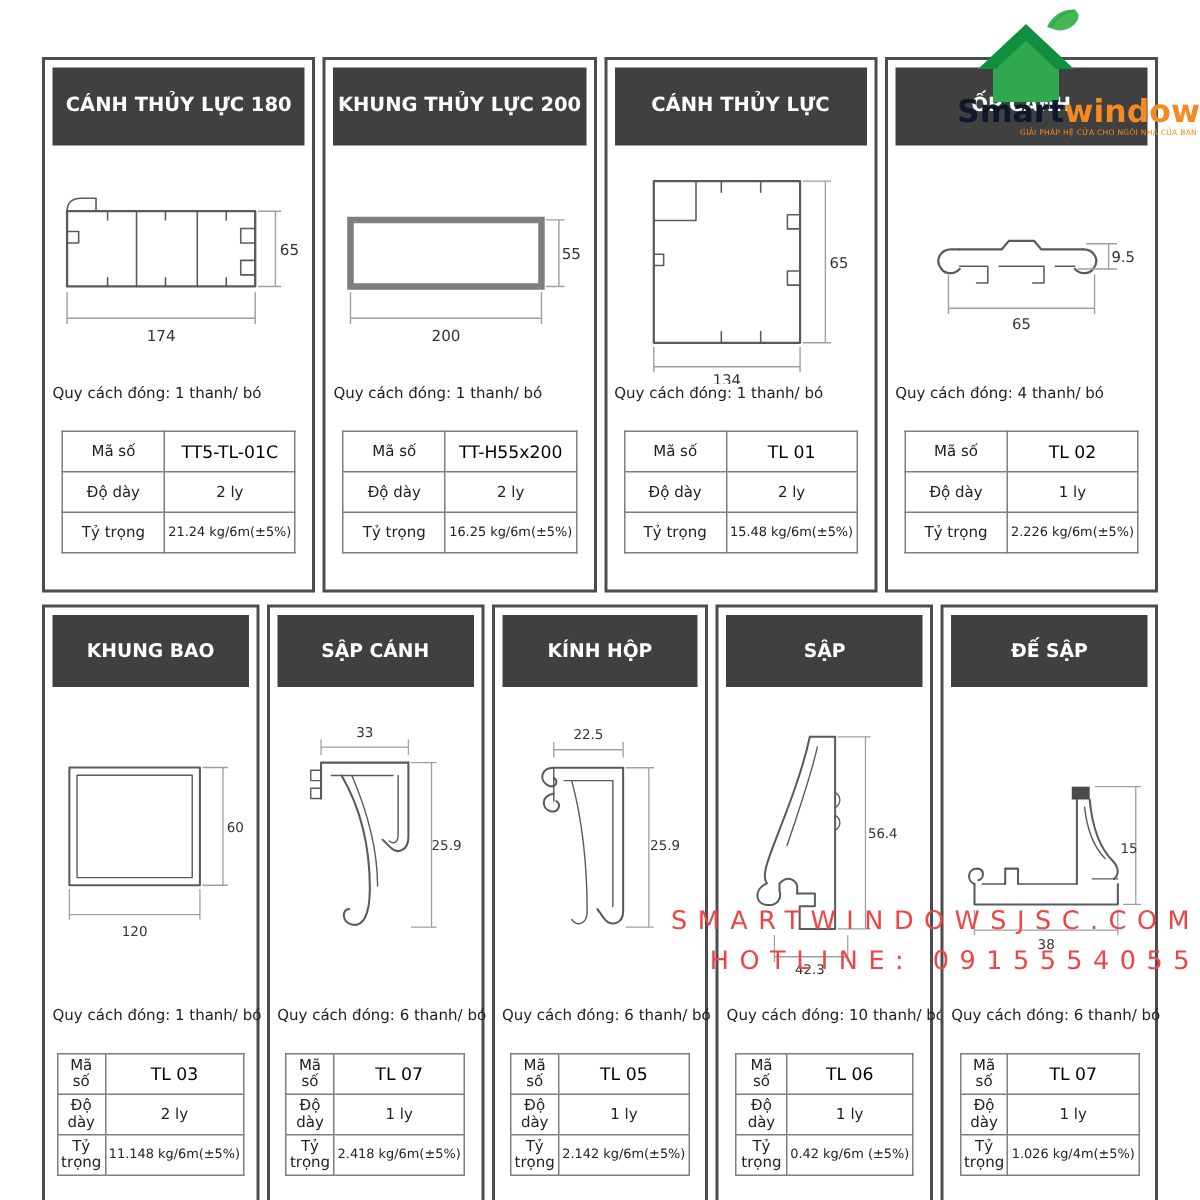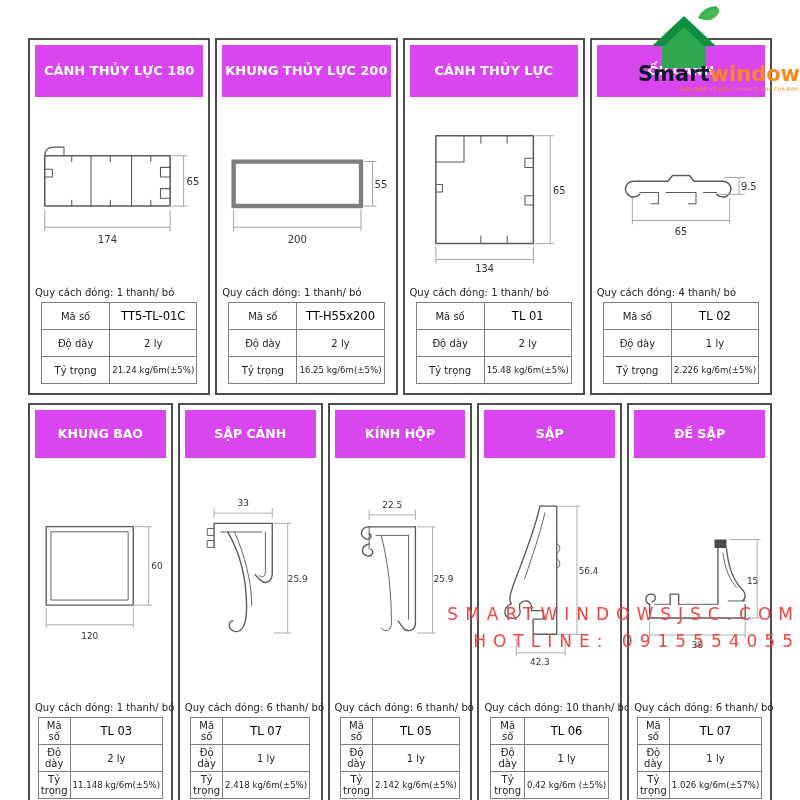"CÁNH THỦY LỰC 180" .card-header { background: #d946ef -> #404040 }
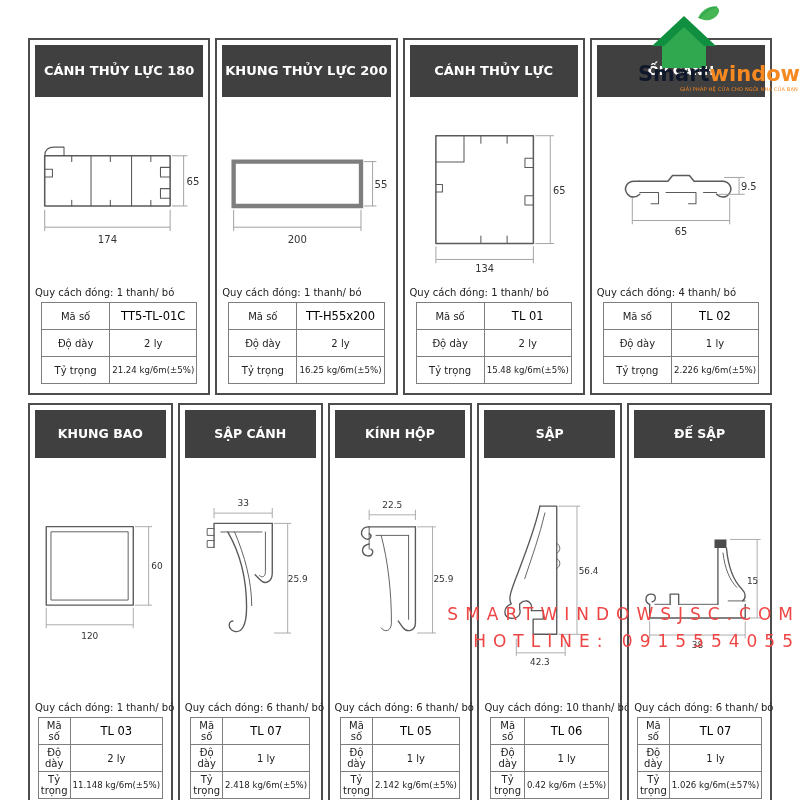"Mã số" table.spec { margin: 0 auto -> 15px auto }
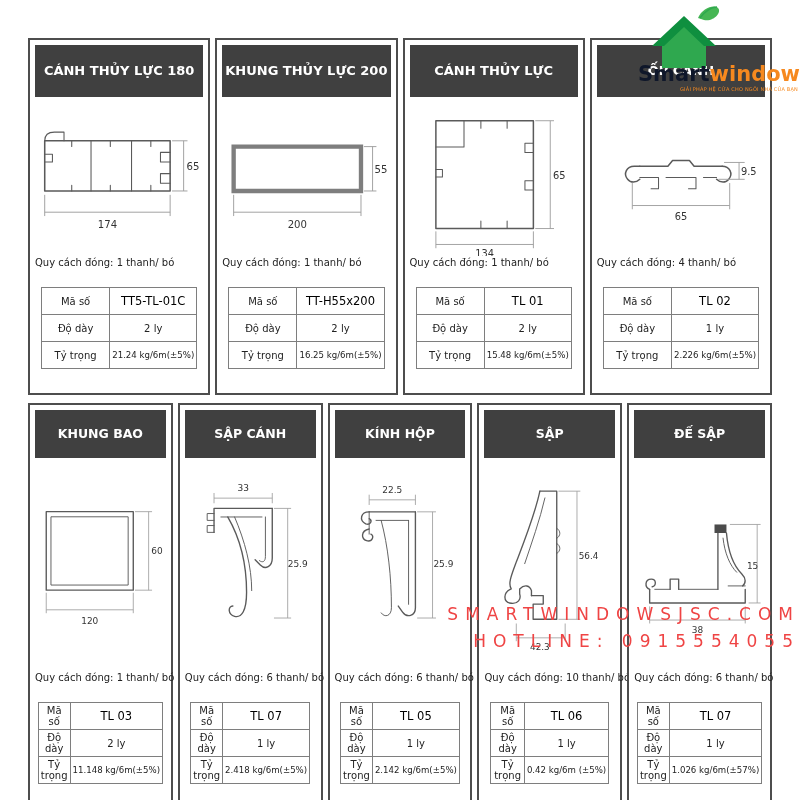"1.026 kg/6m(±57%)" td.wv { text: kg/6m(±57% -> kg/4m(±5% }
